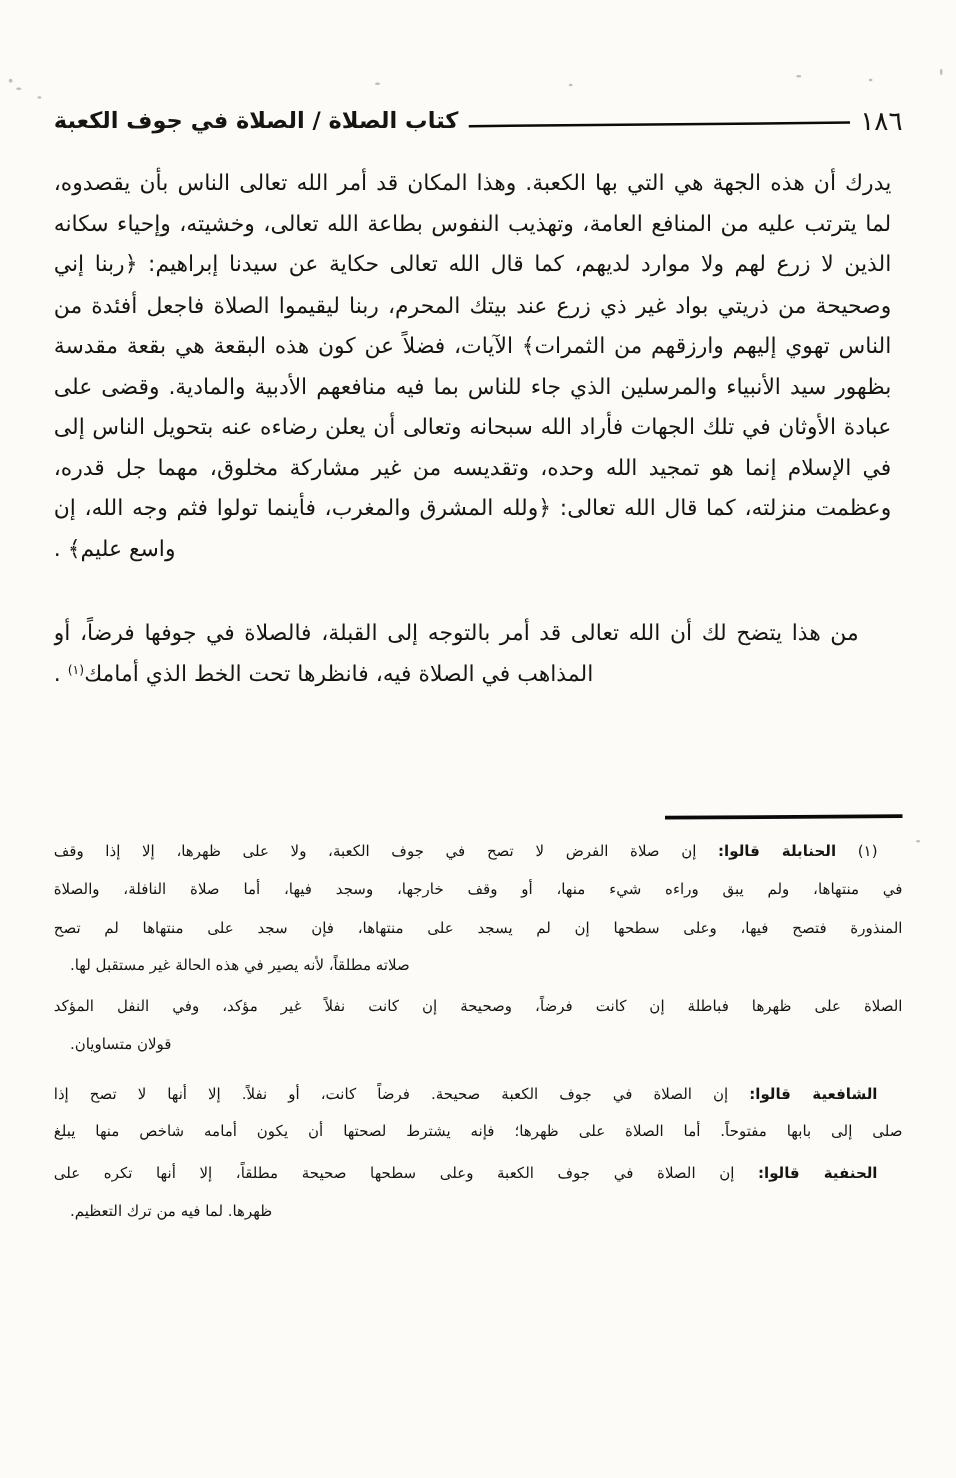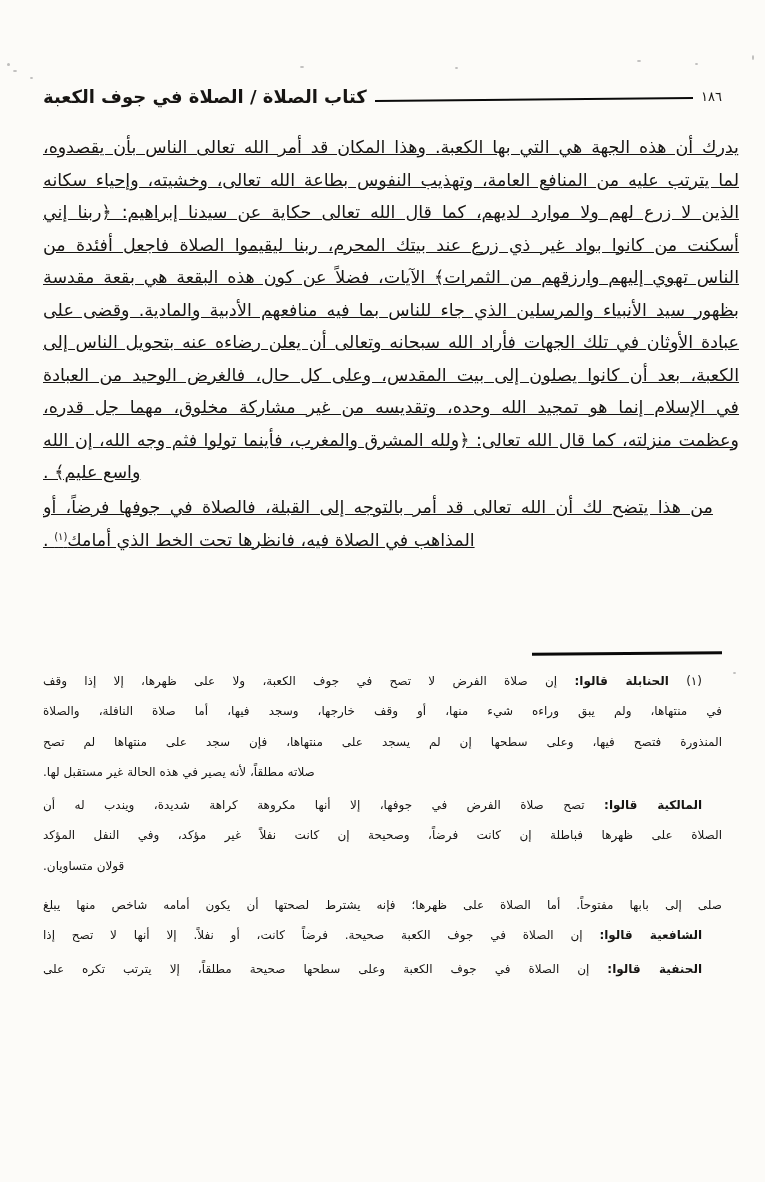"١٨٦" .hdr-num { font-size: 13px -> 21px }
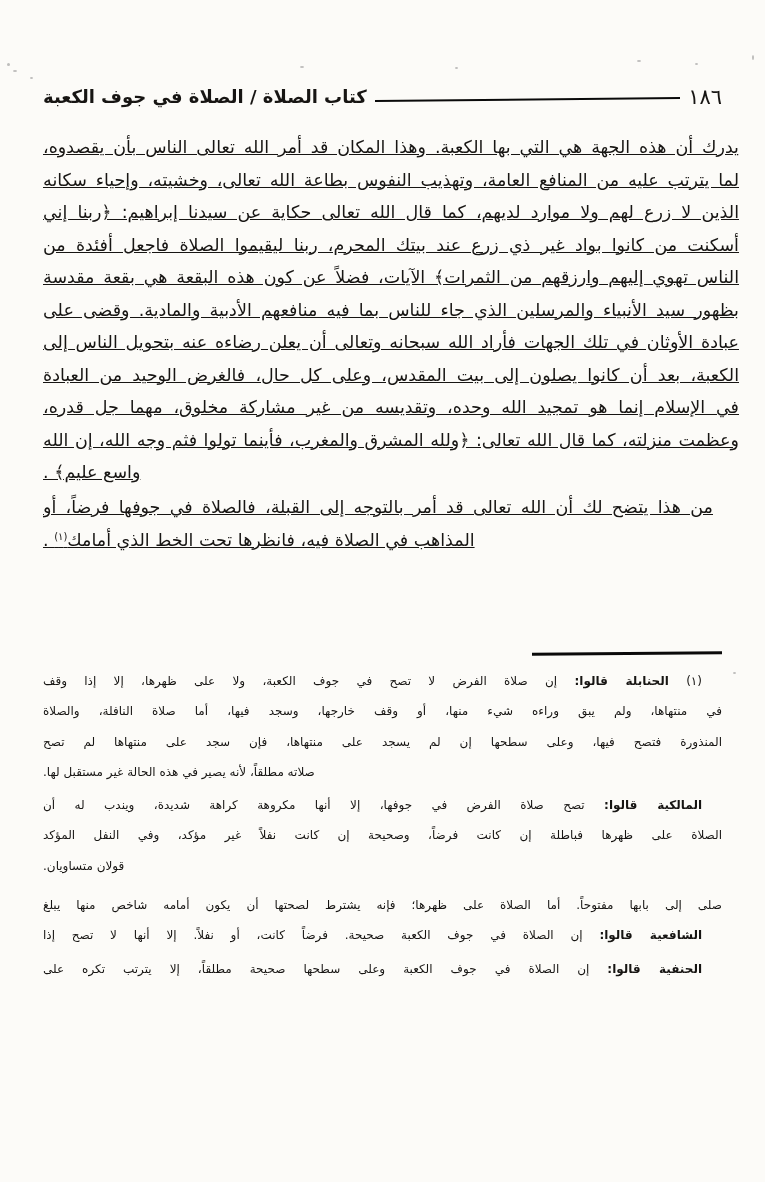"يدرك أن هذه الجهة هي" .blk { right: 26px -> 52px; text-decoration: underline -> none }
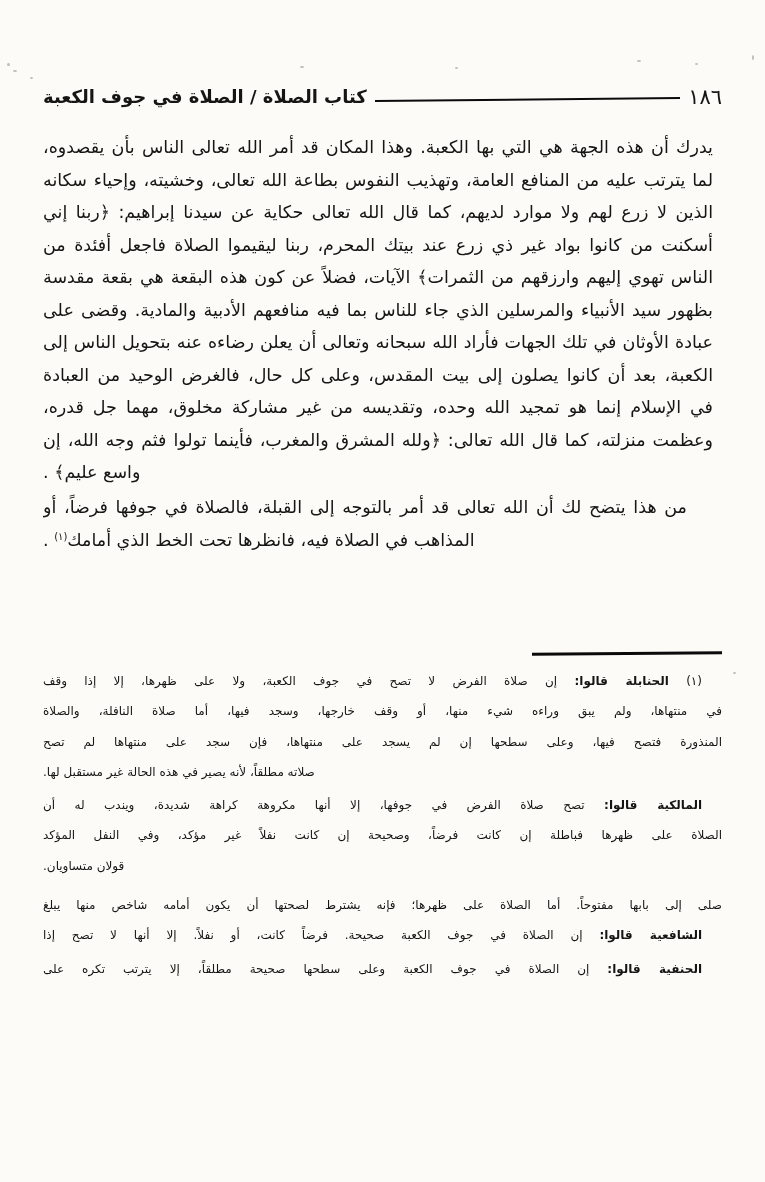"أسكنت من كانوا بواد غير" div.ln { text: أسكنت من كانوا -> وصحيحة من ذريتي }
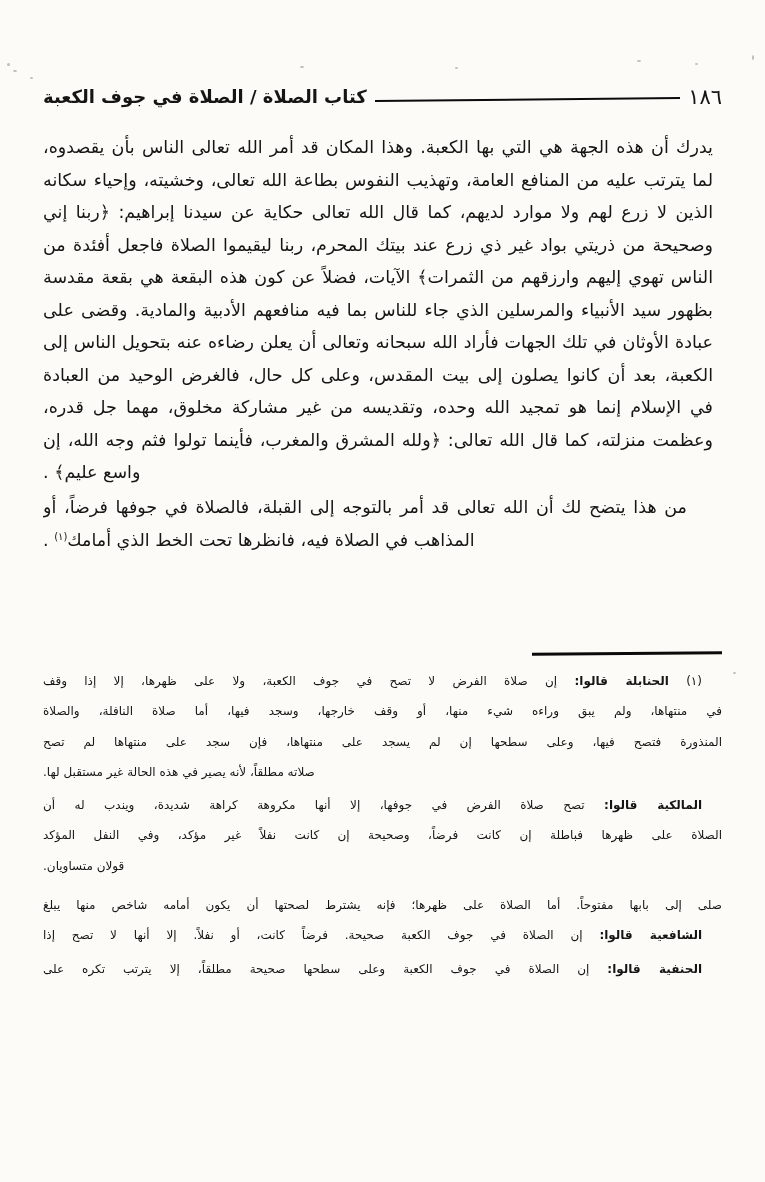"الكعبة، بعد أن كانوا يصلون" div.ln { html: <div>الكعبة، بعد أن كانوا يصلون إلى بيت المقدس، وعلى كل حال، فالغرض الوحيد من العبادة</div> -> none }
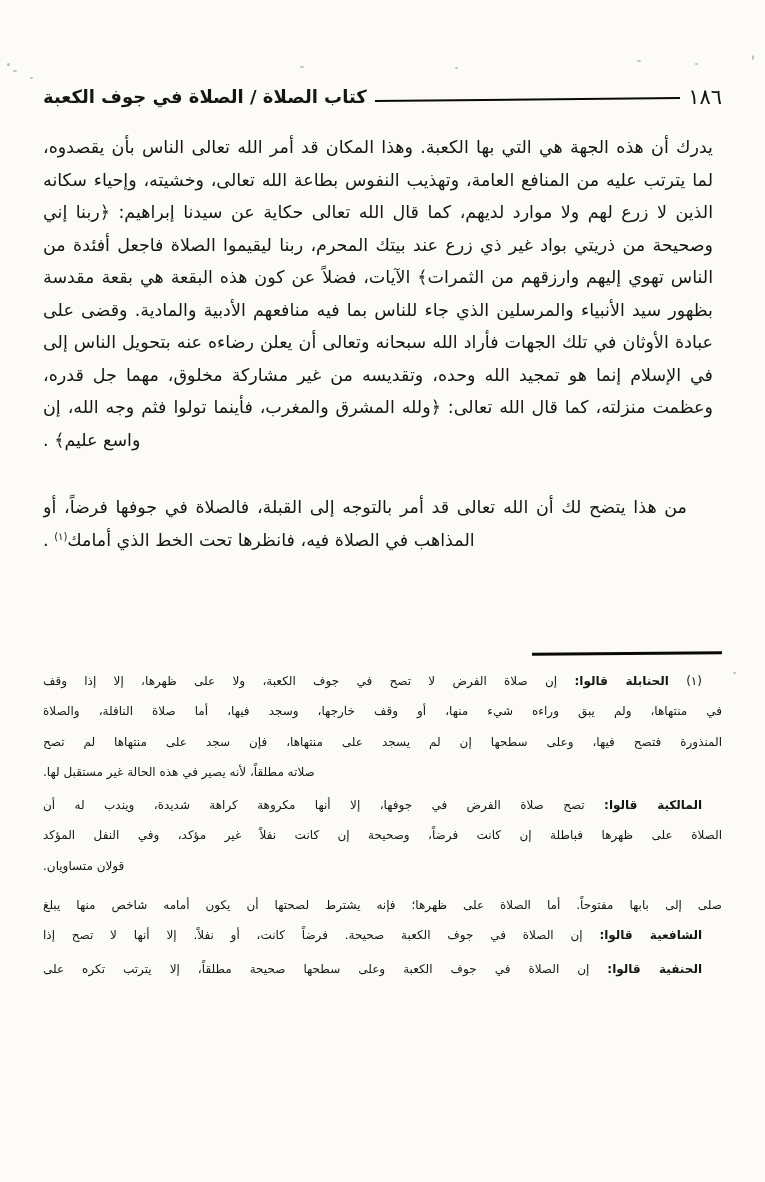"صلاته مطلقاً، لأنه يصير في" .fn-ln.end { margin-left: none -> 13px }
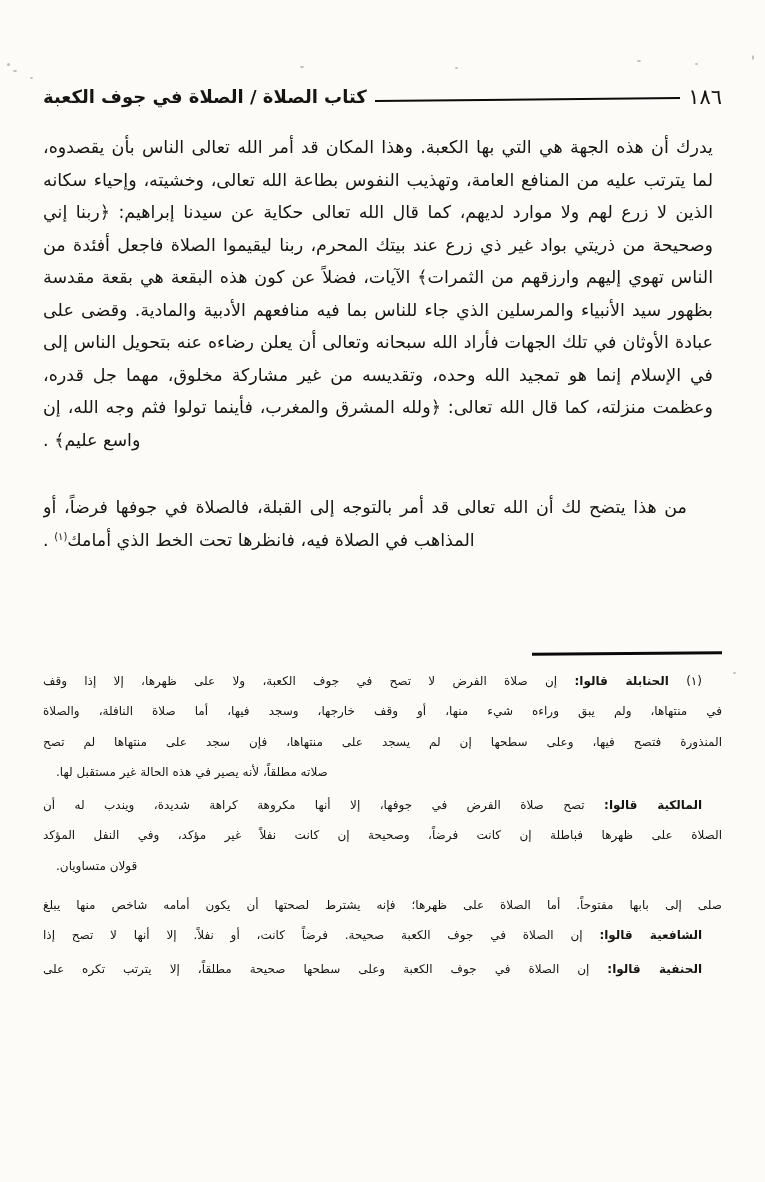"المالكية قالوا: تصح صلاة الفرض" div.fn-ln { html: <div><span>المالكية قالوا:</span><span> تصح صلاة الفرض في جوفها، إلا أنها مكروهة كراهة شديدة، ويندب له أن</span></div> -> none }
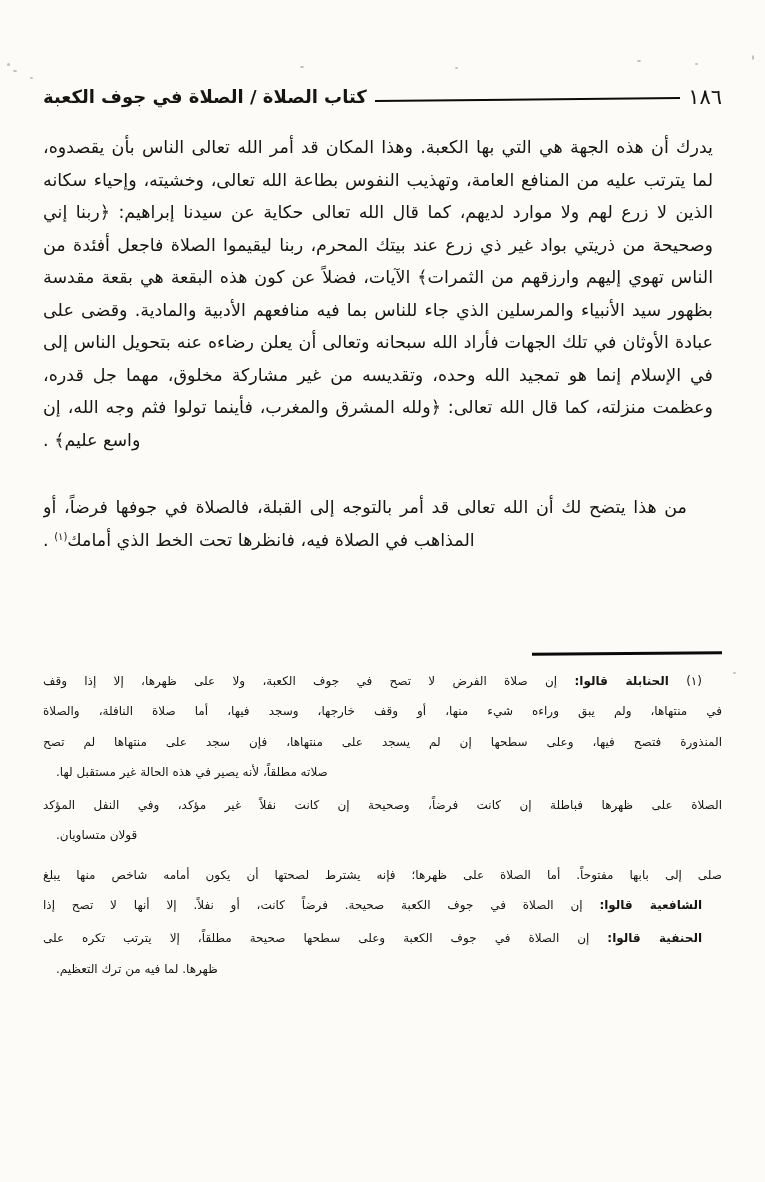"صلى إلى بابها مفتوحاً. أما" div.fn-ln { order: before "الشافعية قالوا: إن الصلاة في" -> after "الشافعية قالوا: إن الصلاة في" }
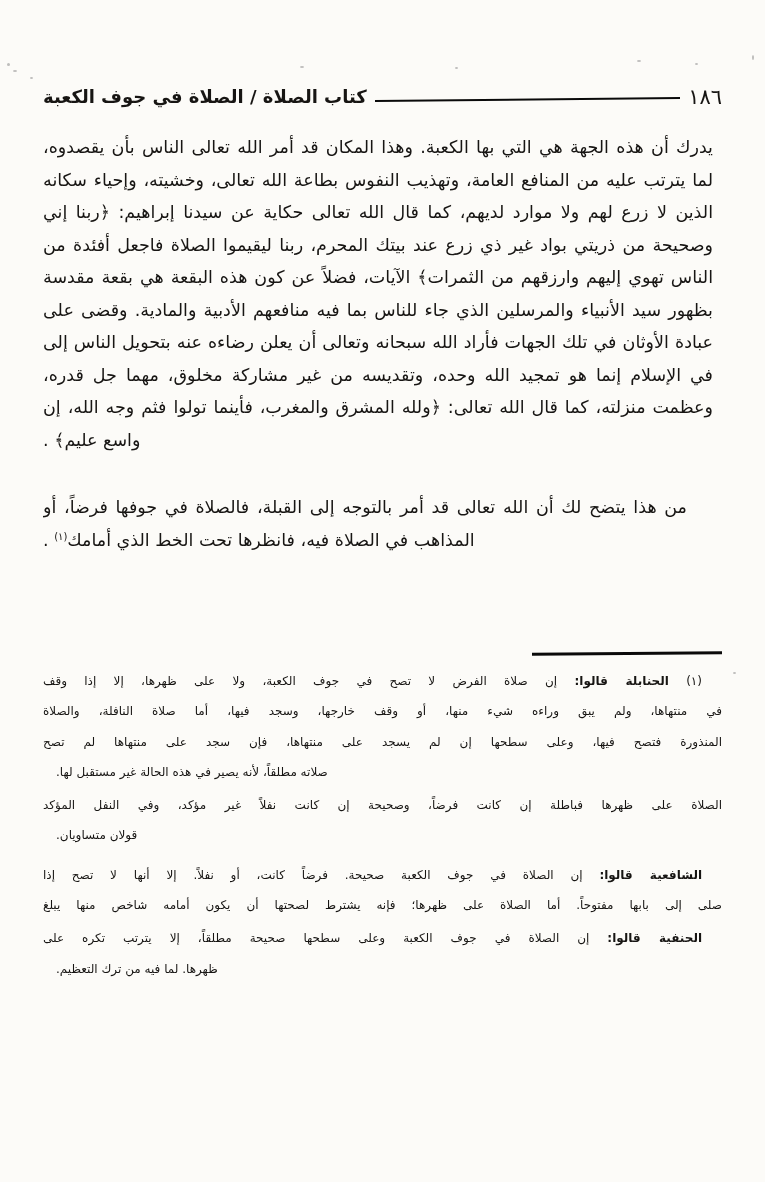"إن الصلاة في جوف الكعبة وعلى" span { text: يترتب -> أنها }
